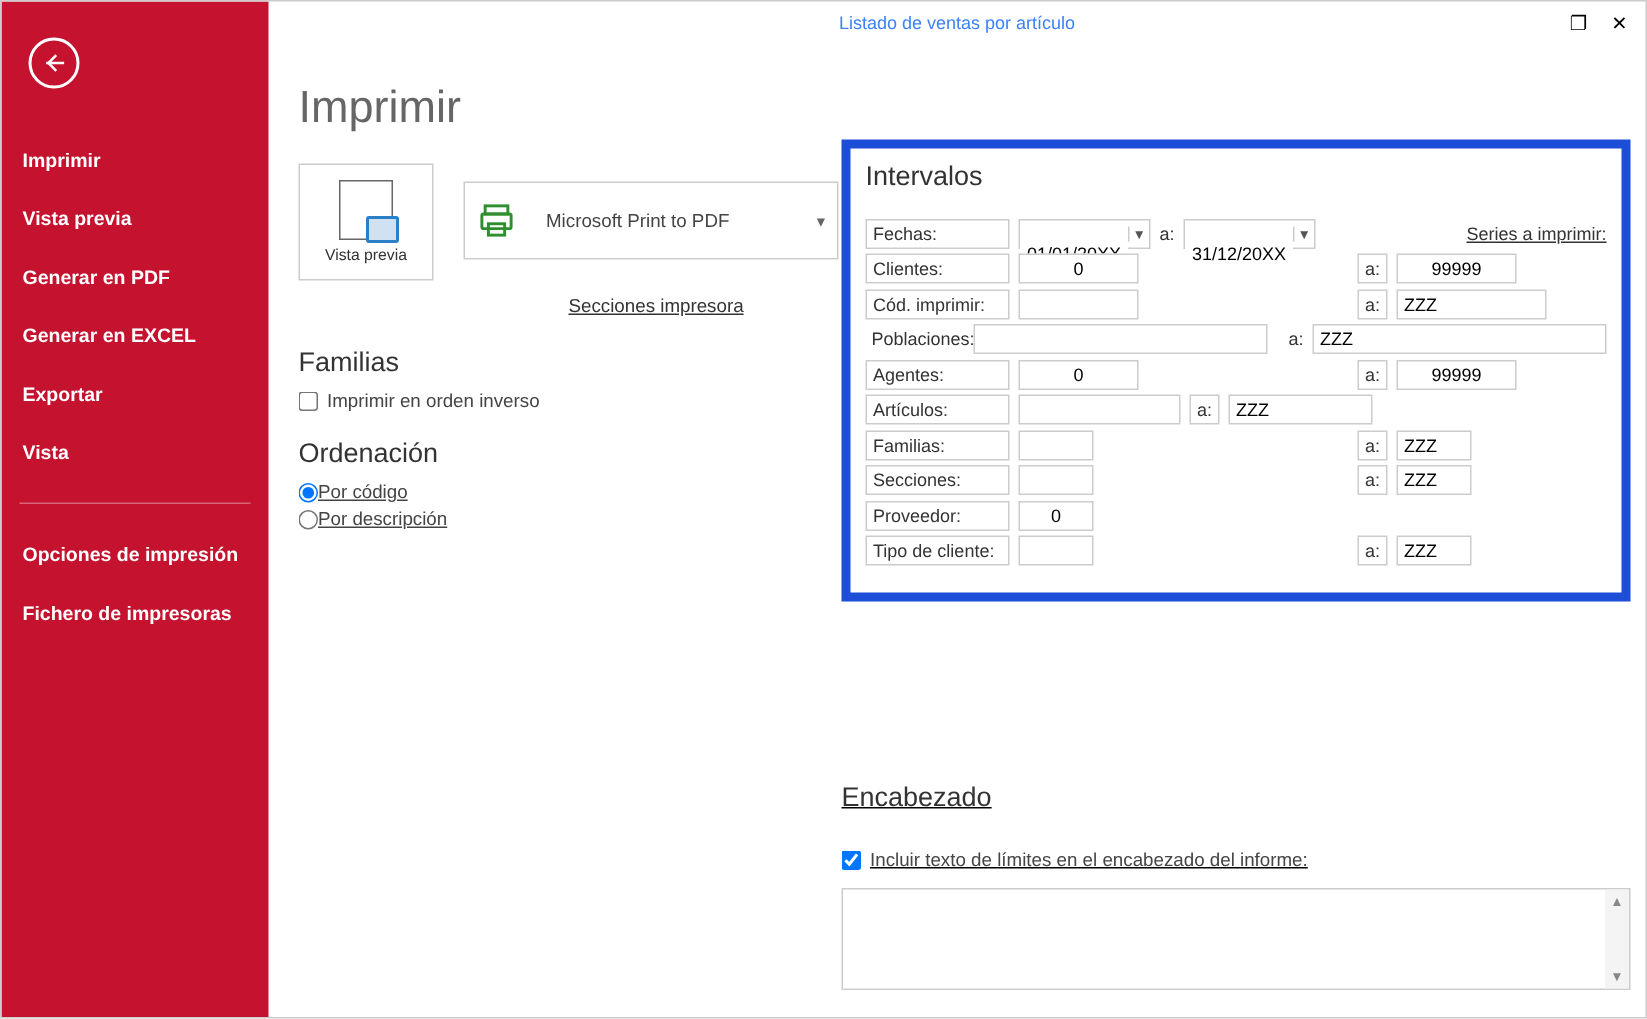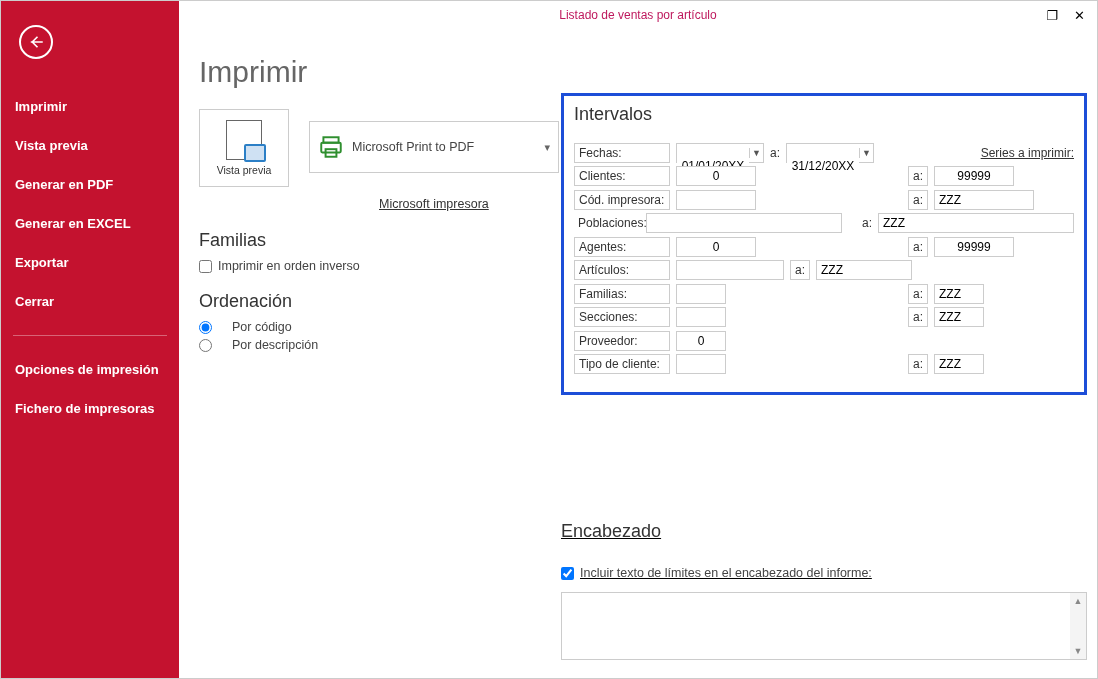"Listado de ventas por artículo" .titlebar { color: #be185d -> #3b82f6 }
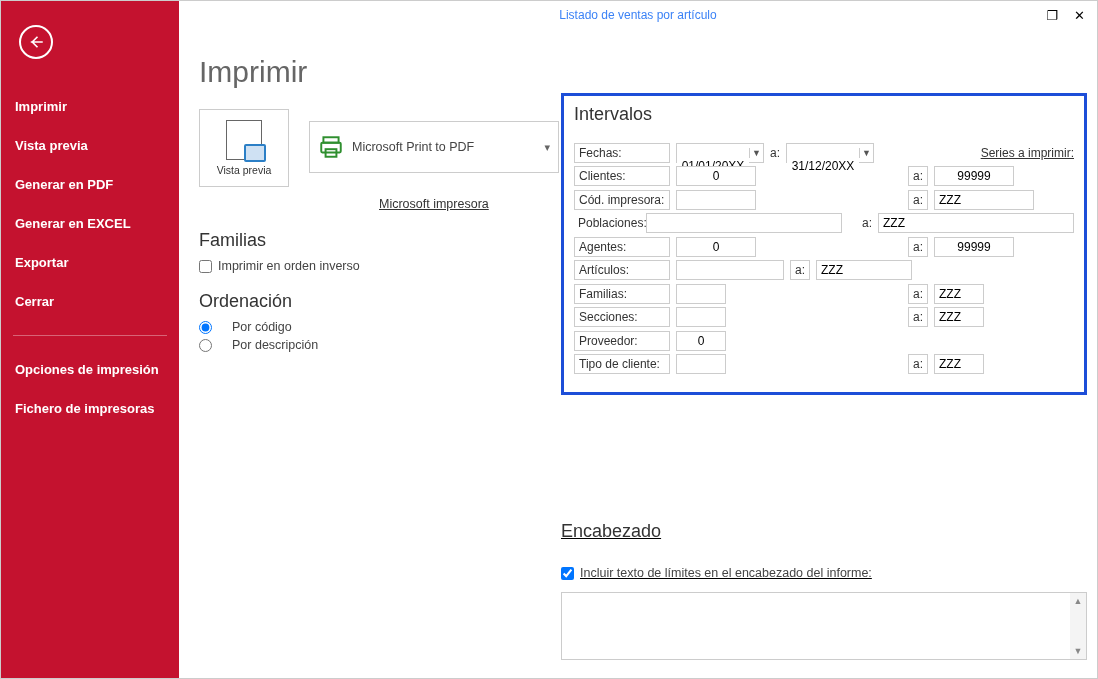"Intervalos" .intervalos { border: 3px solid #1d4ed8 -> 6px solid #1d4ed8 }
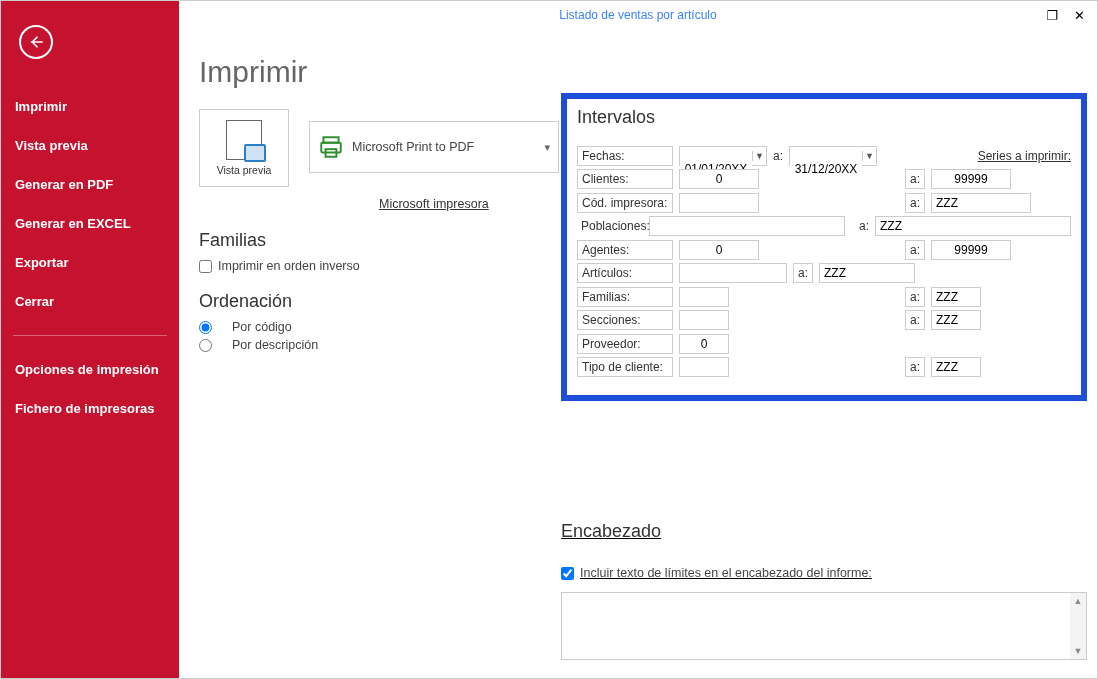"Microsoft Print to PDF" .printer-select { gap: 8px -> 20px }
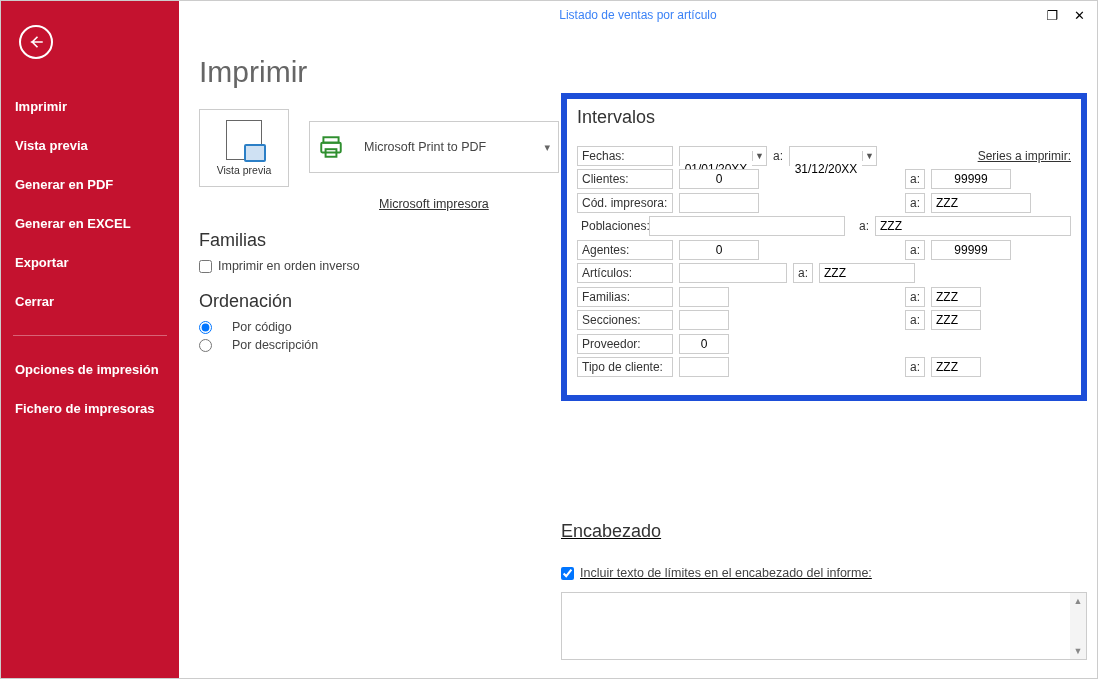"Microsoft impresora" a.config-link { text: Microsoft -> Secciones }
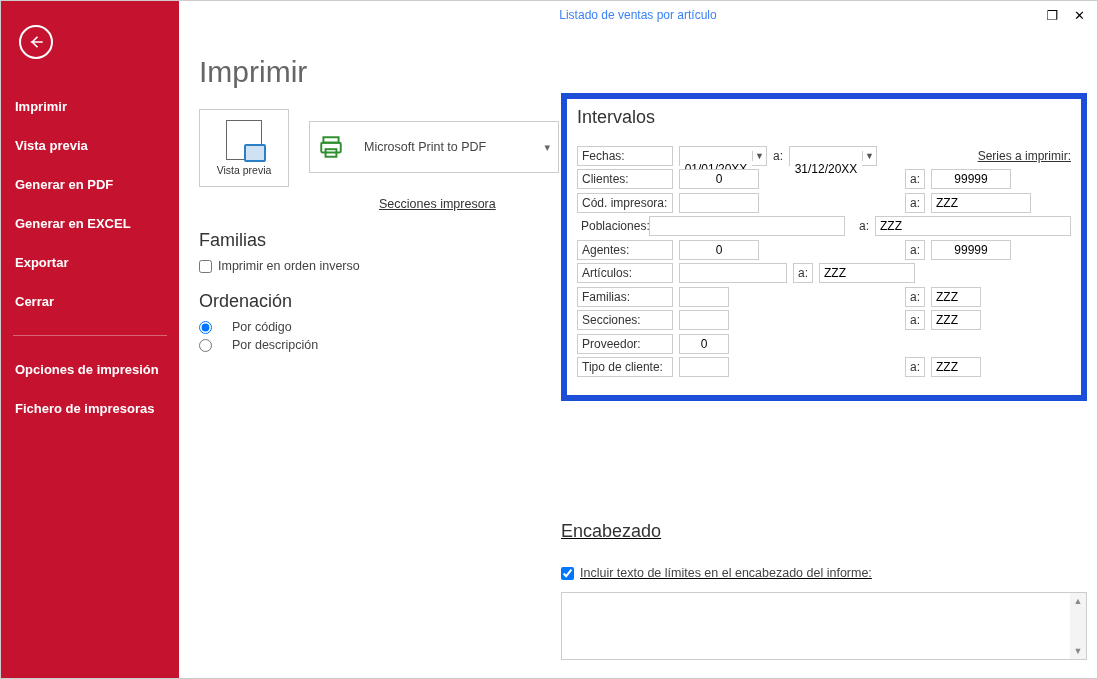"Cód. impresora:" div.label-box { text: impresora -> imprimir }
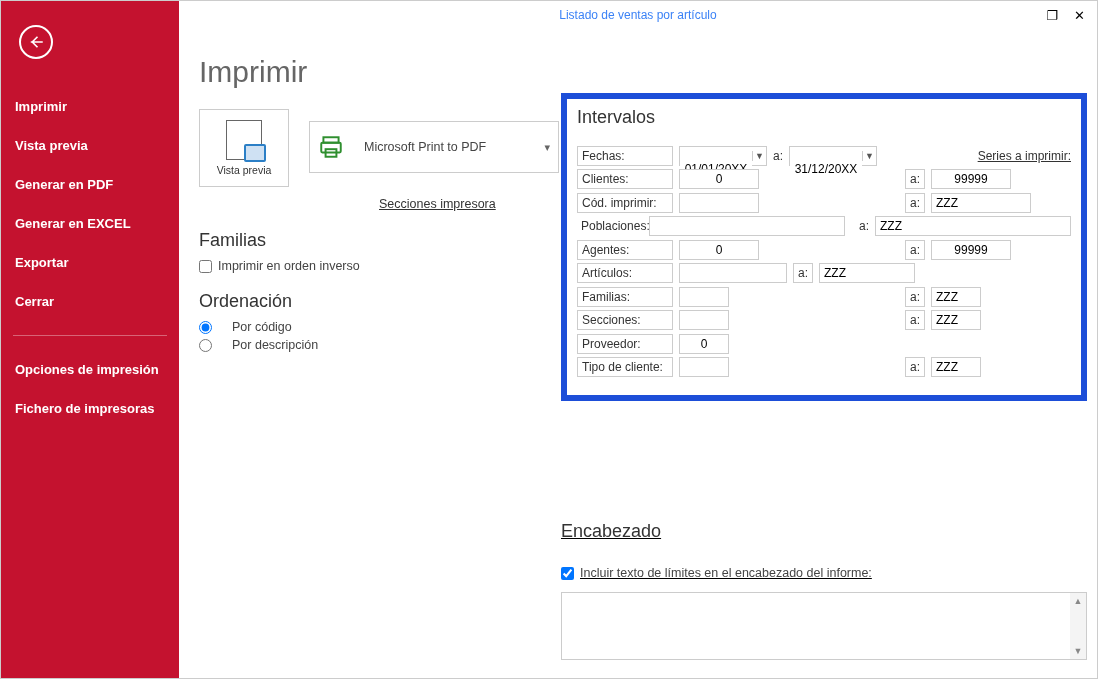"Cerrar" div.side-item { text: Cerrar -> Vista }
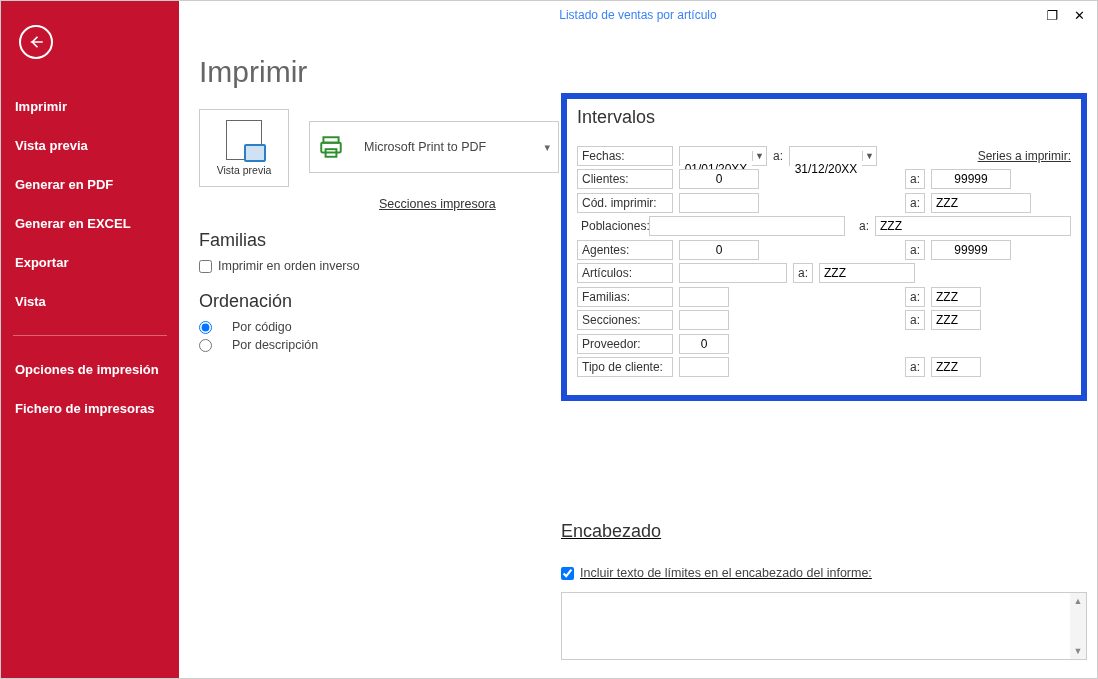"Por código" .radio-row { gap: 20px -> 0; text-decoration: none -> underline }
